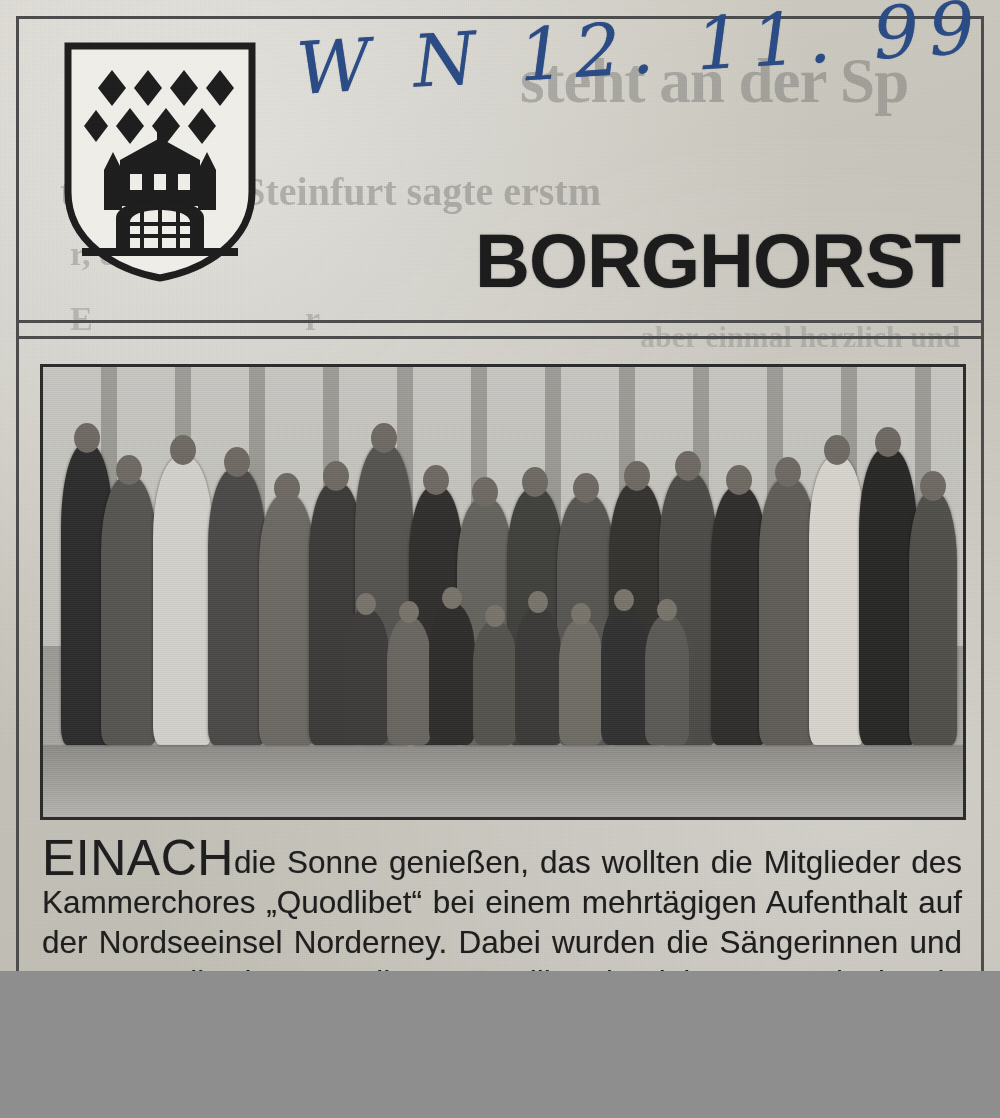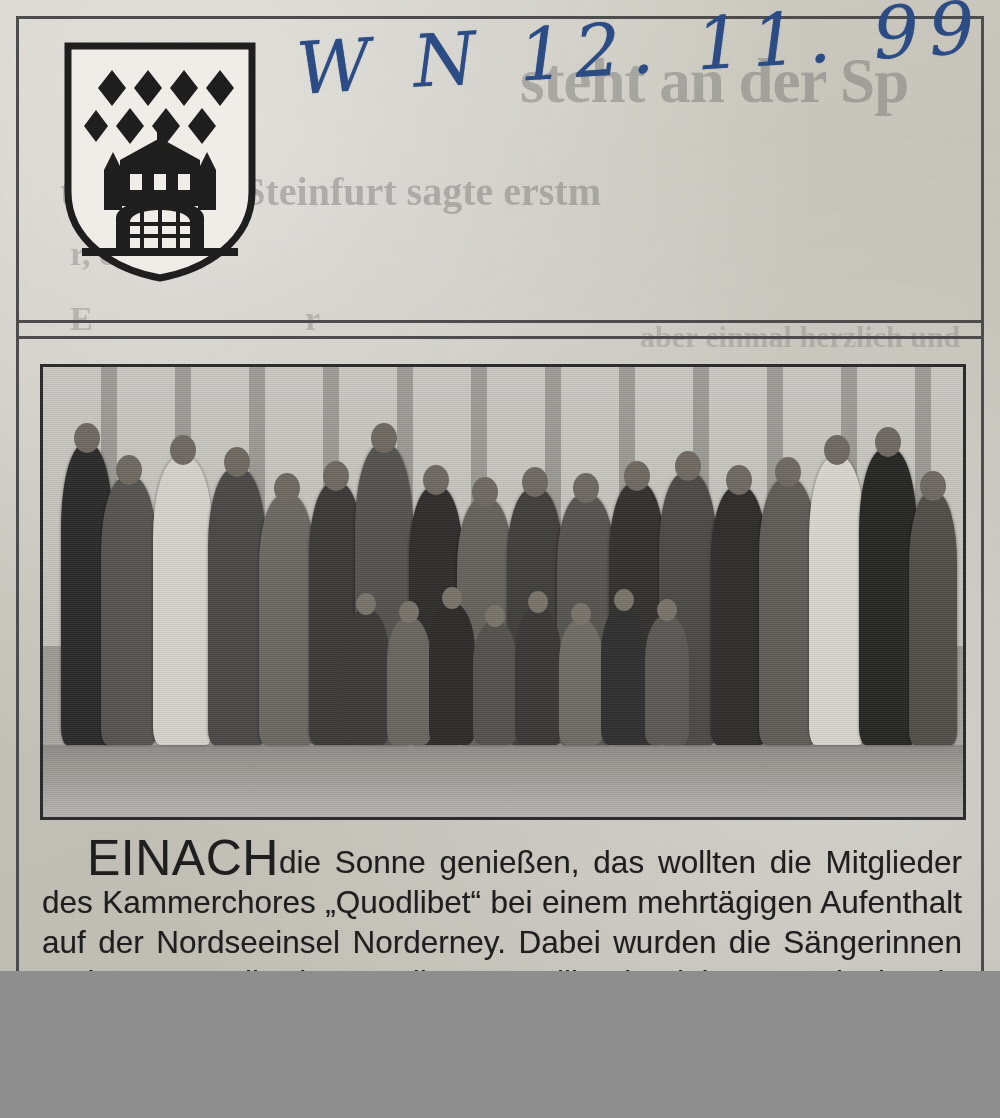"BORGHORST" div.masthead-title { html: none -> <div>BORGHORST</div> }
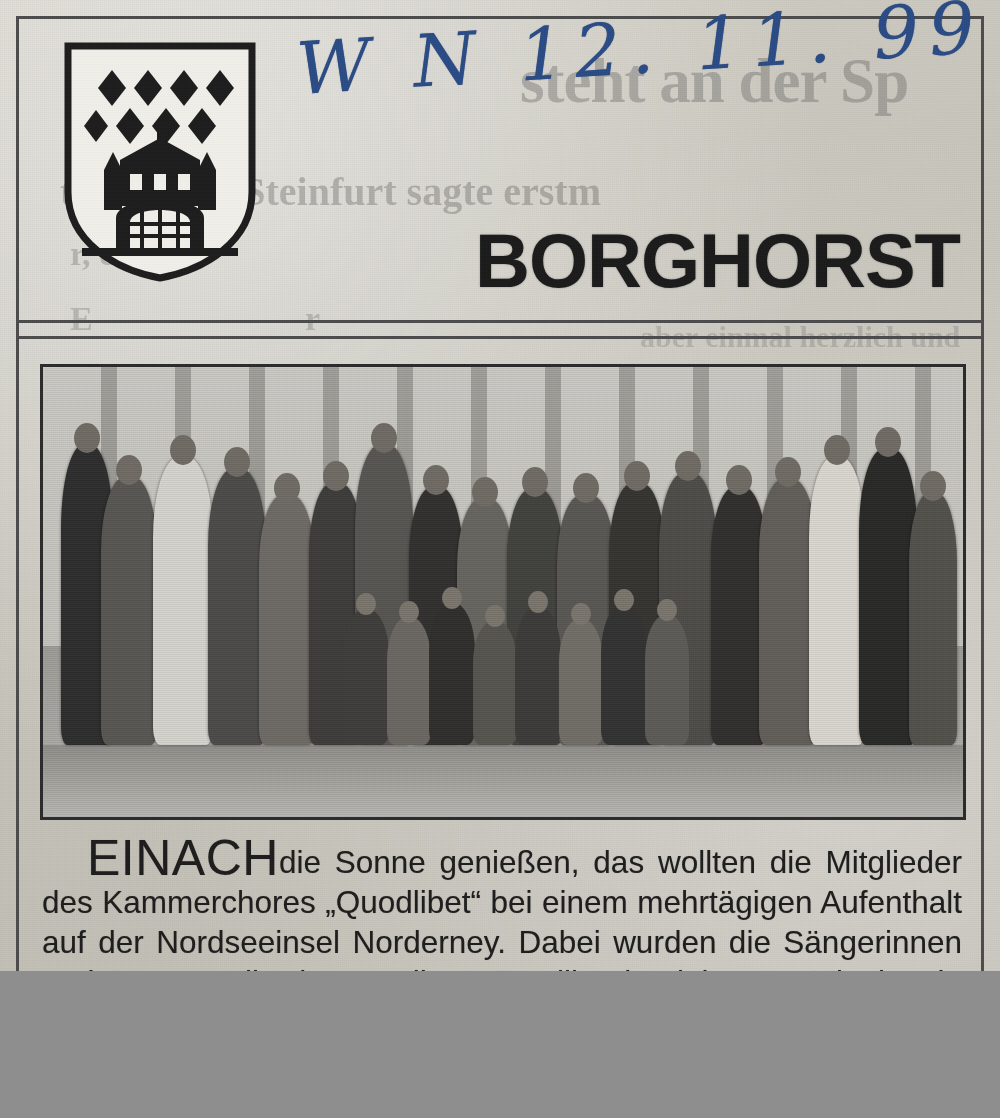"EINACH" .caption .lead { margin-left: 45px -> none }
